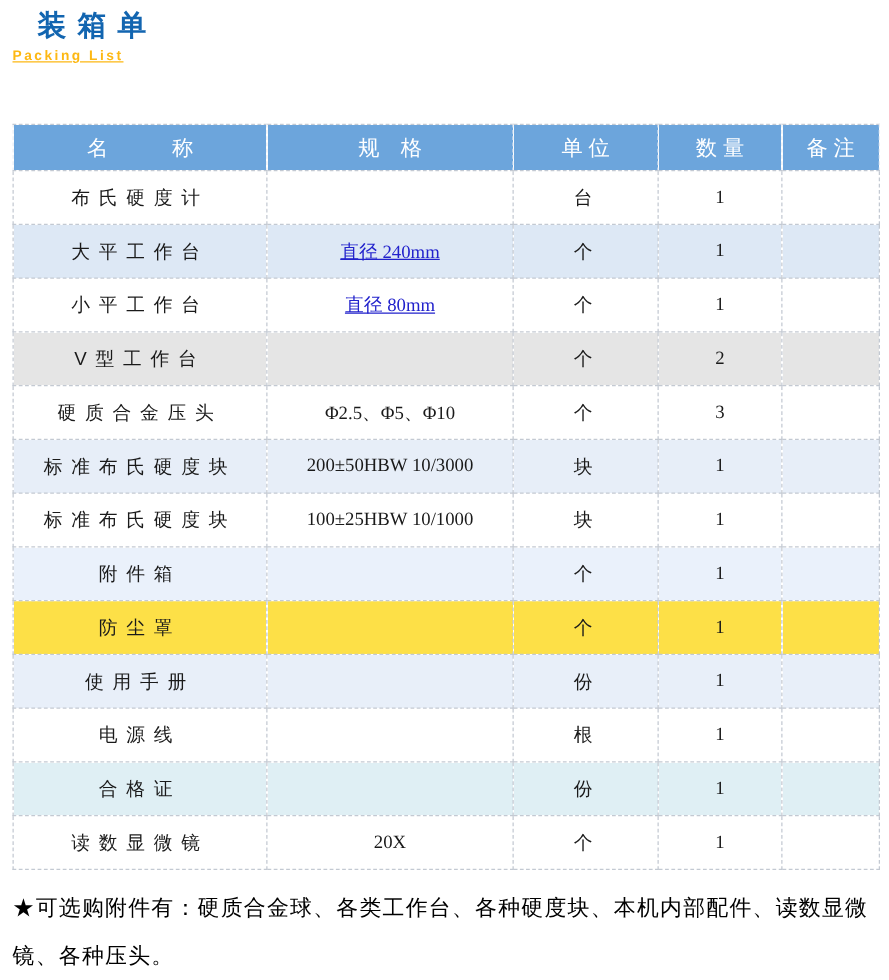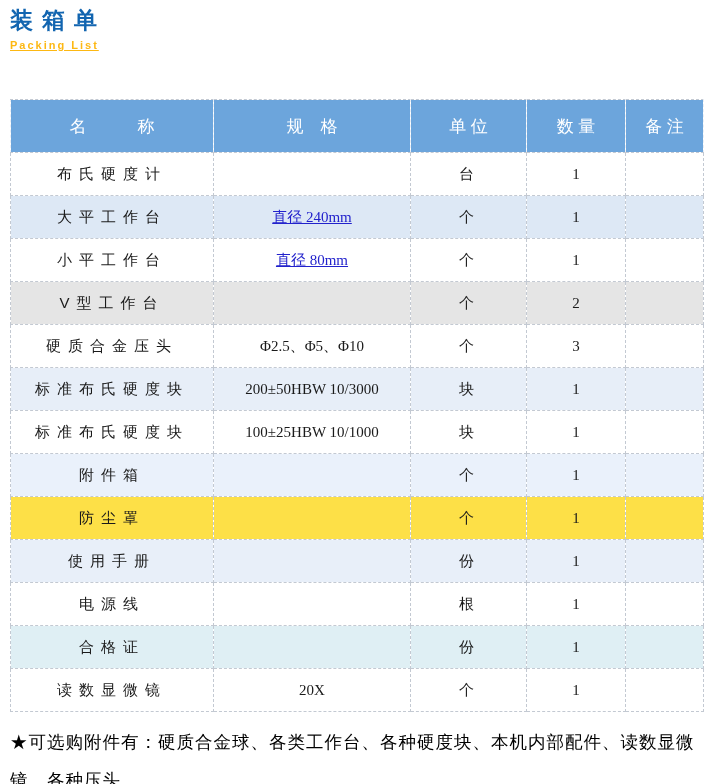"装箱单" .doc-title { margin-left: none -> 20px }
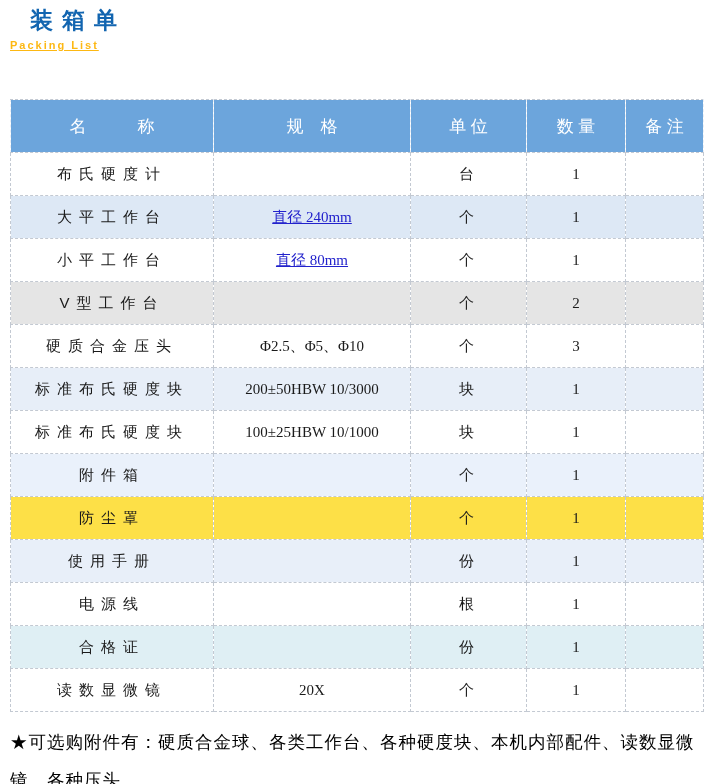"名 称" thead th { height: 53px -> 37px }
